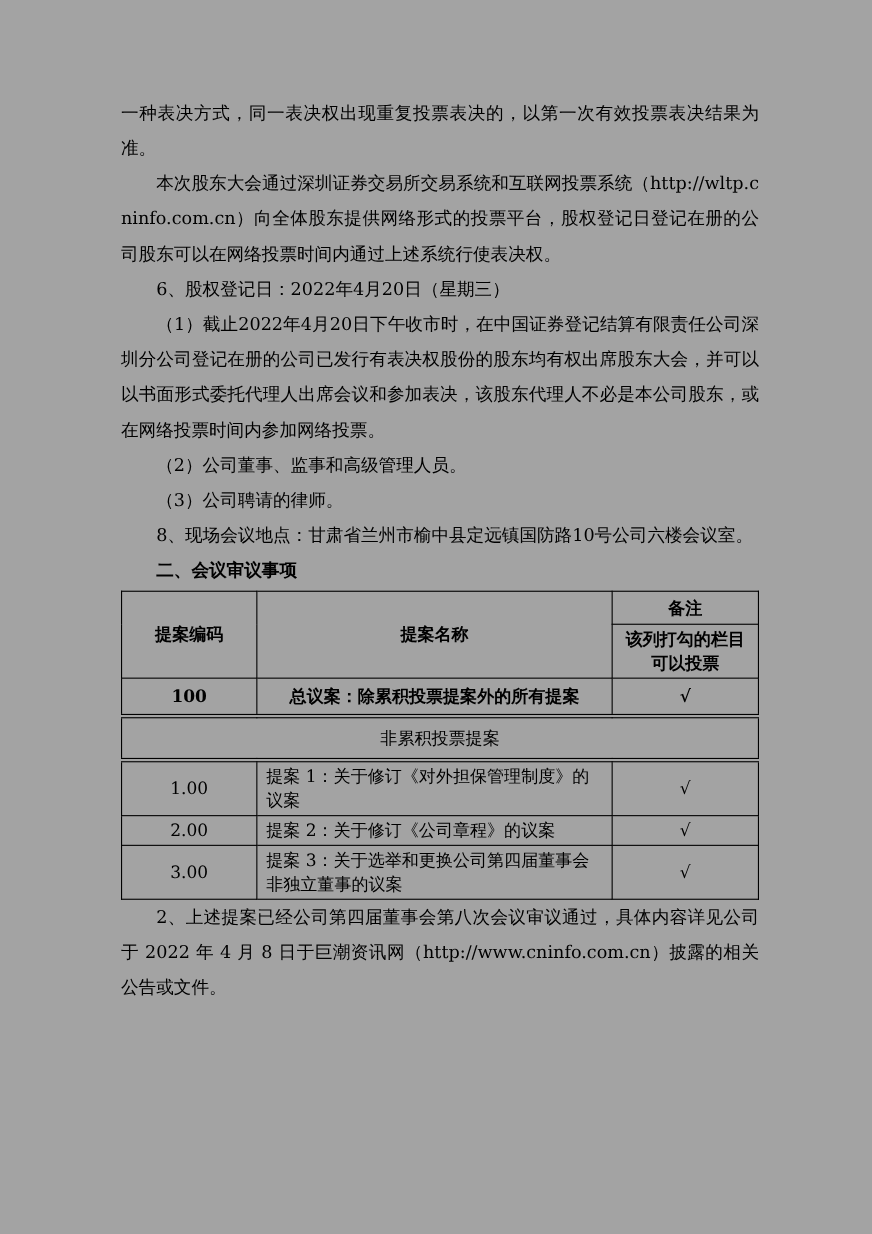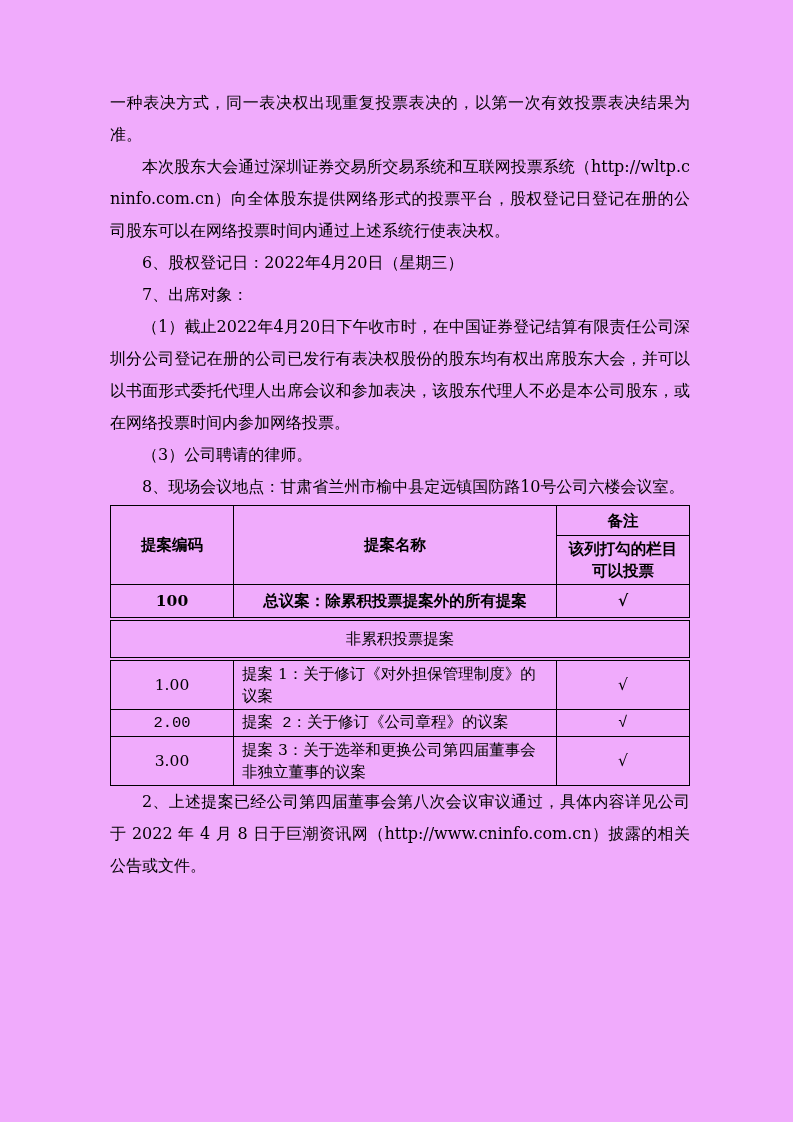"一种表决方式，同一表决权出现重复投票表决的，以第一次有效投票表决结果为准。" .page { background: #f0abfc -> #a3a3a3 }
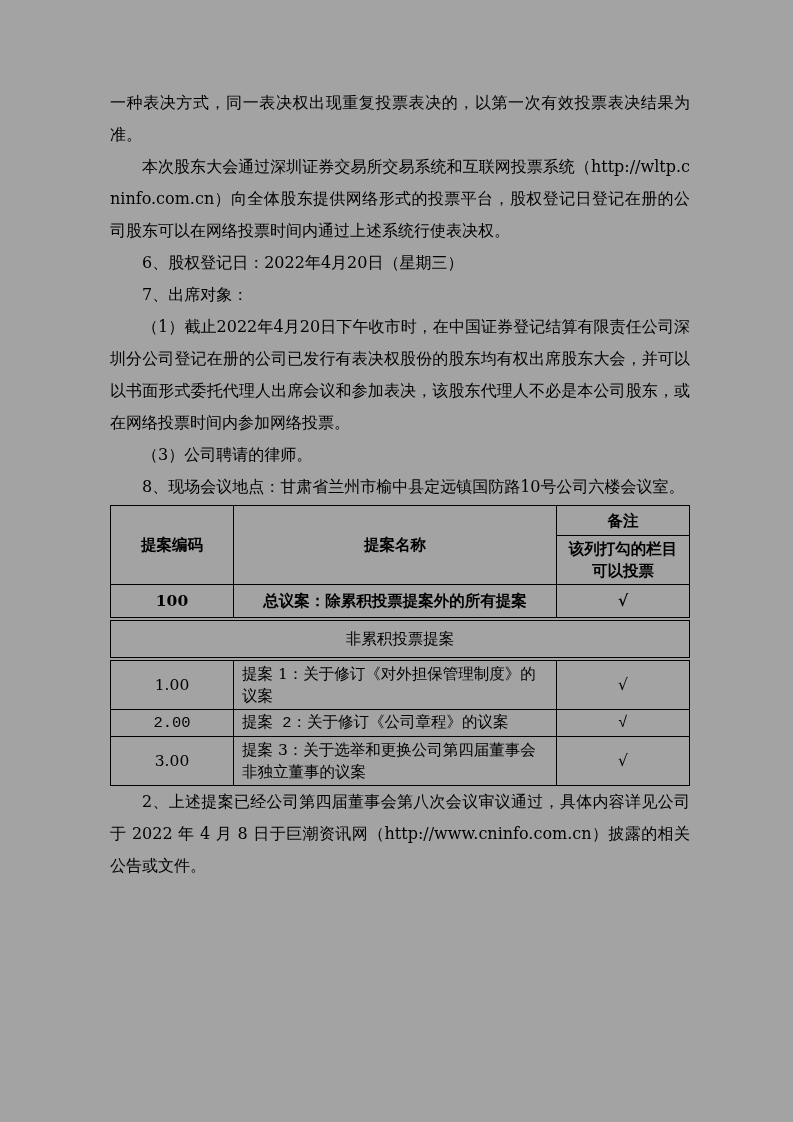"7、出席对象：" p.para { html: <p>7、出席对象：</p> -> none }
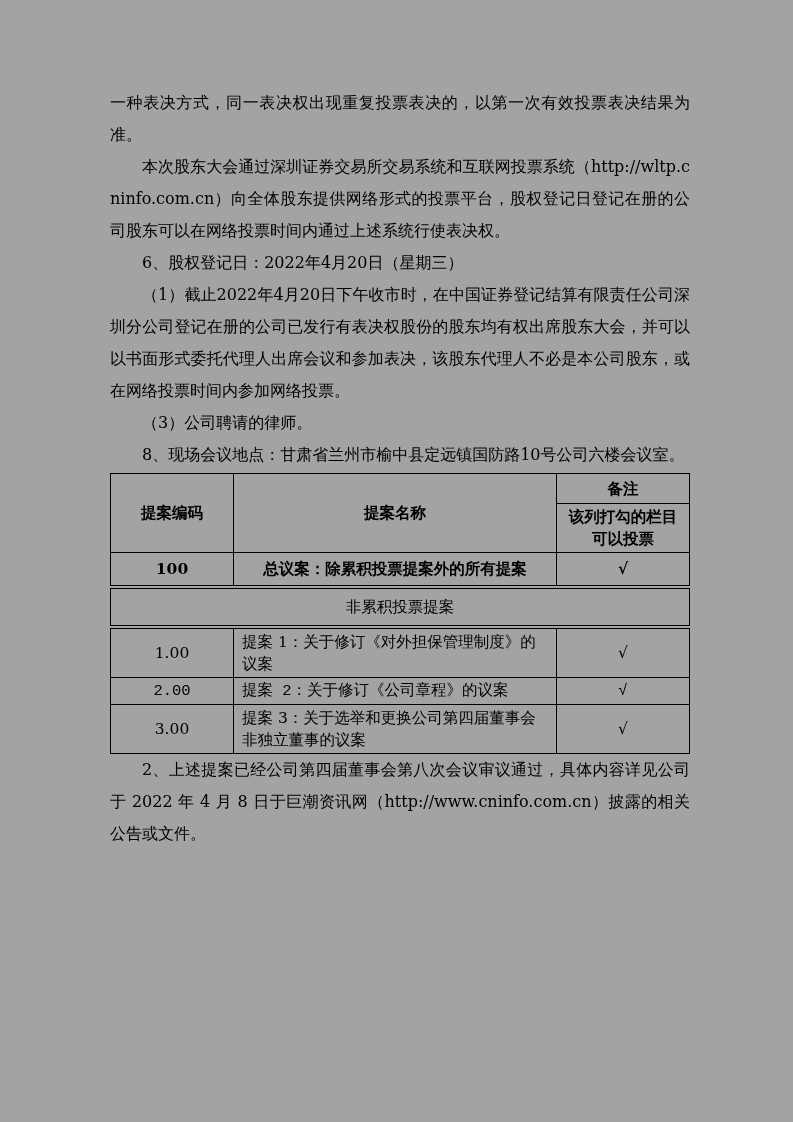"（2）公司董事、监事和高级管理人员。" p.para { html: none -> <p>（2）公司董事、监事和高级管理人员。</p> }
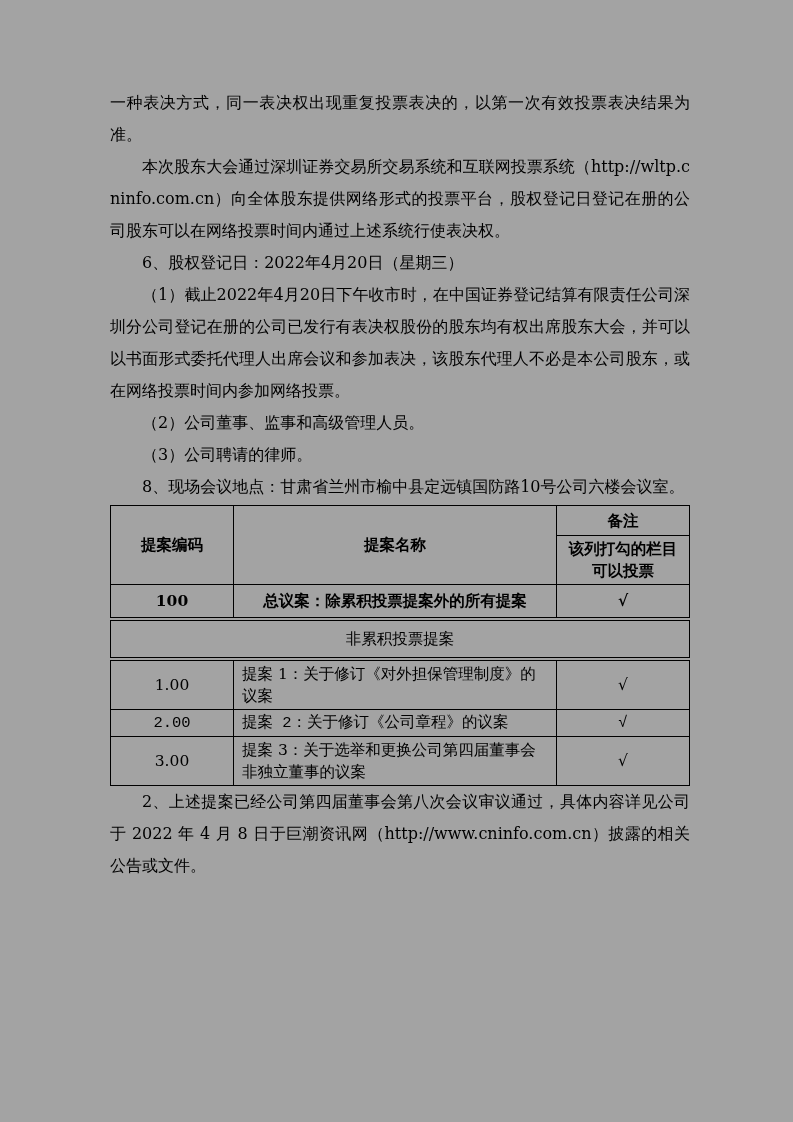"二、会议审议事项" p.para { html: none -> <p>二、会议审议事项</p> }
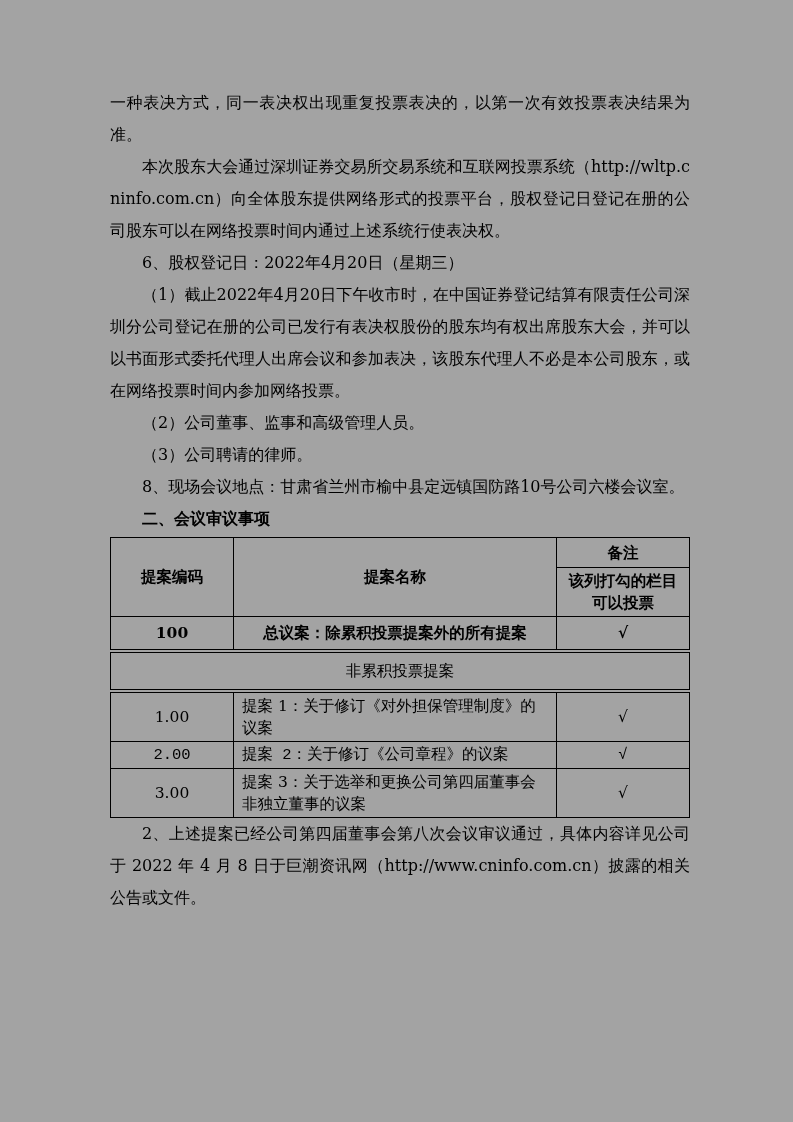"2.00" tr.r-2 td { font-family: Liberation Mono, monospace -> none }
